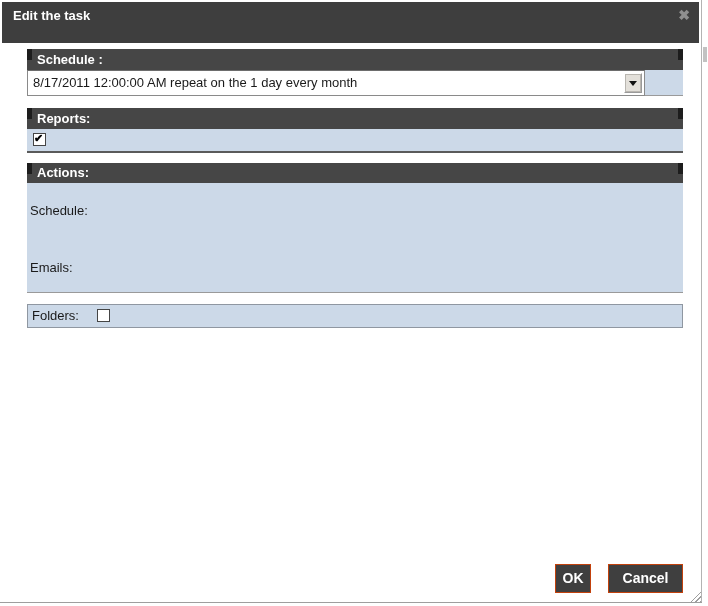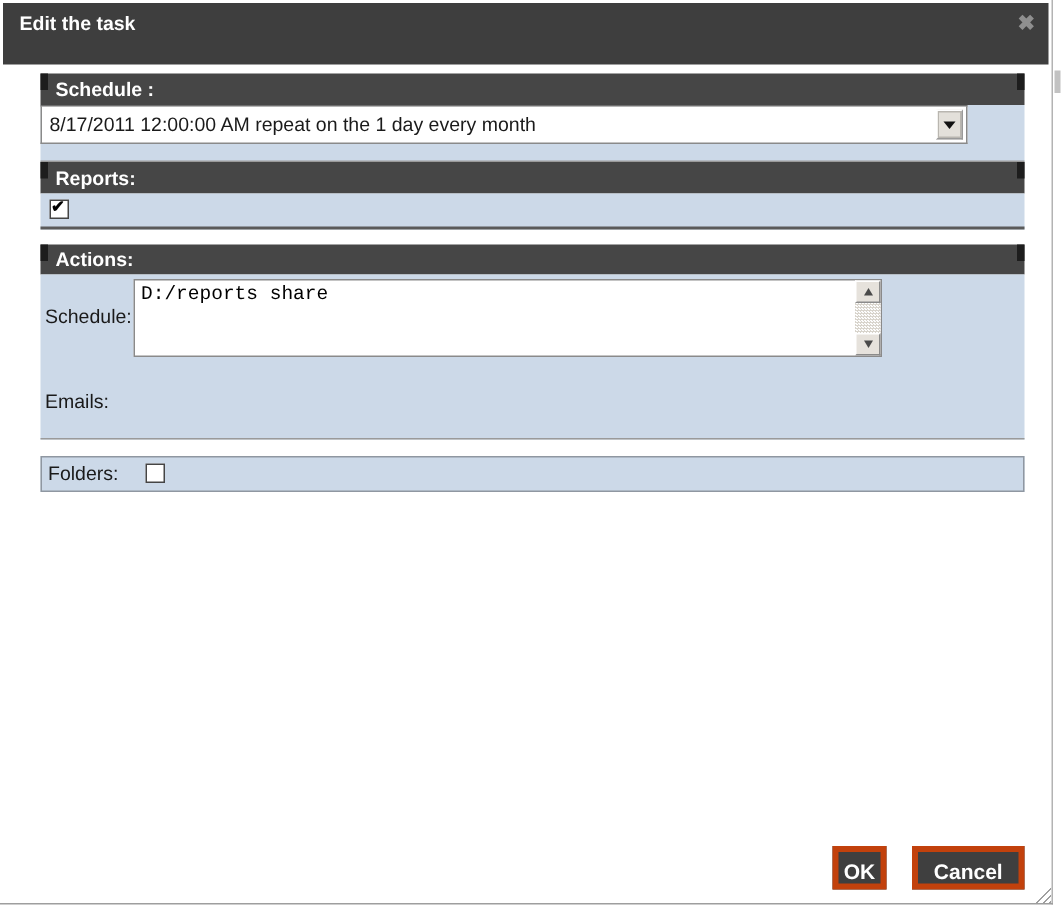"8/17/2011 12:00:00 AM repeat on" .row-schedule { height: 38px -> 26px }
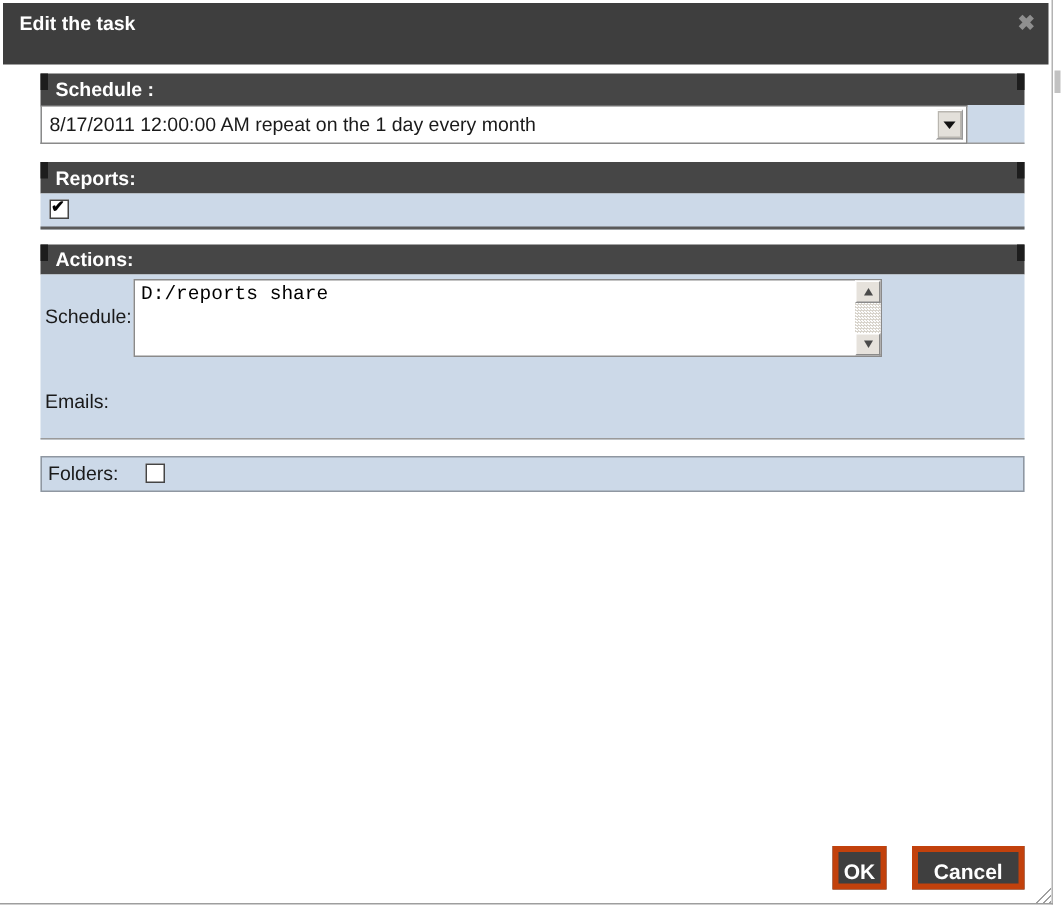"D:/reports share" div.textbox { html: <div> <div>D:/reports share</div> <div> <div> <i></i> </div> <div></div> <div> <i></i> </div> </div> </div> -> none }
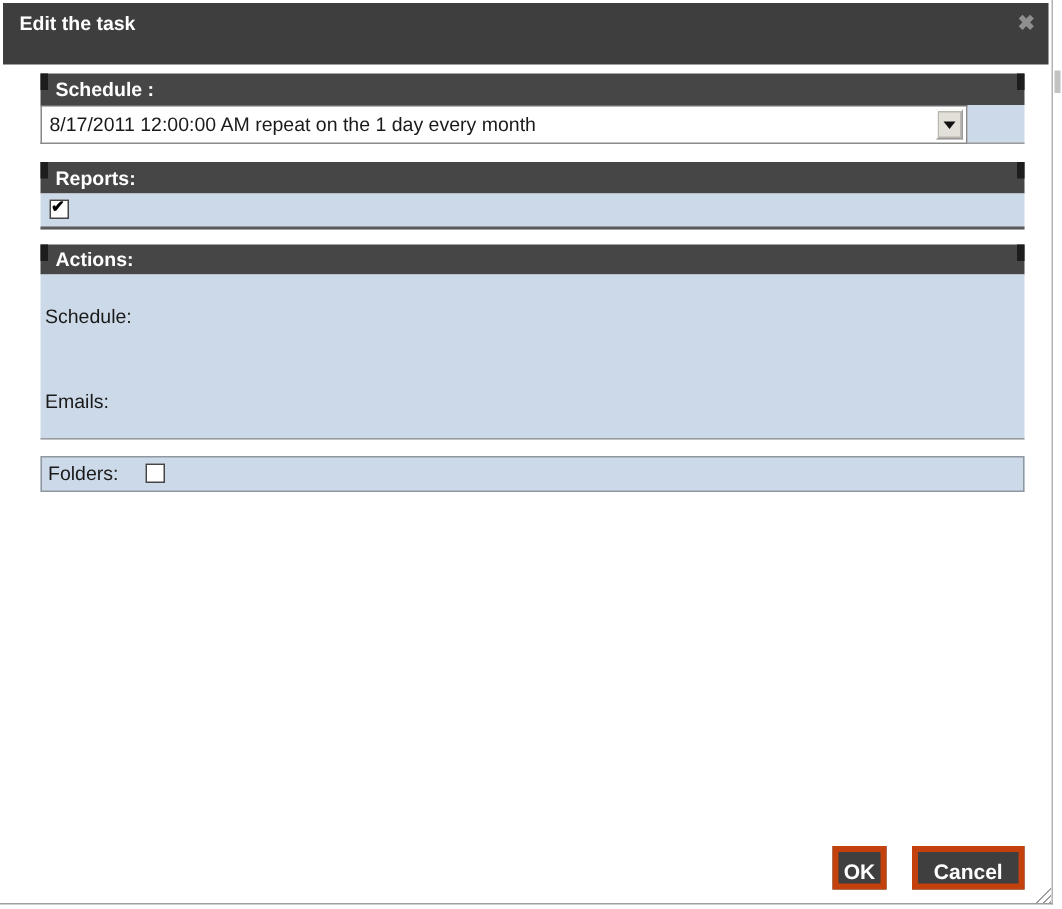"OK" .btn { border: 4px solid #c2410c -> 1px solid #c2410c }
